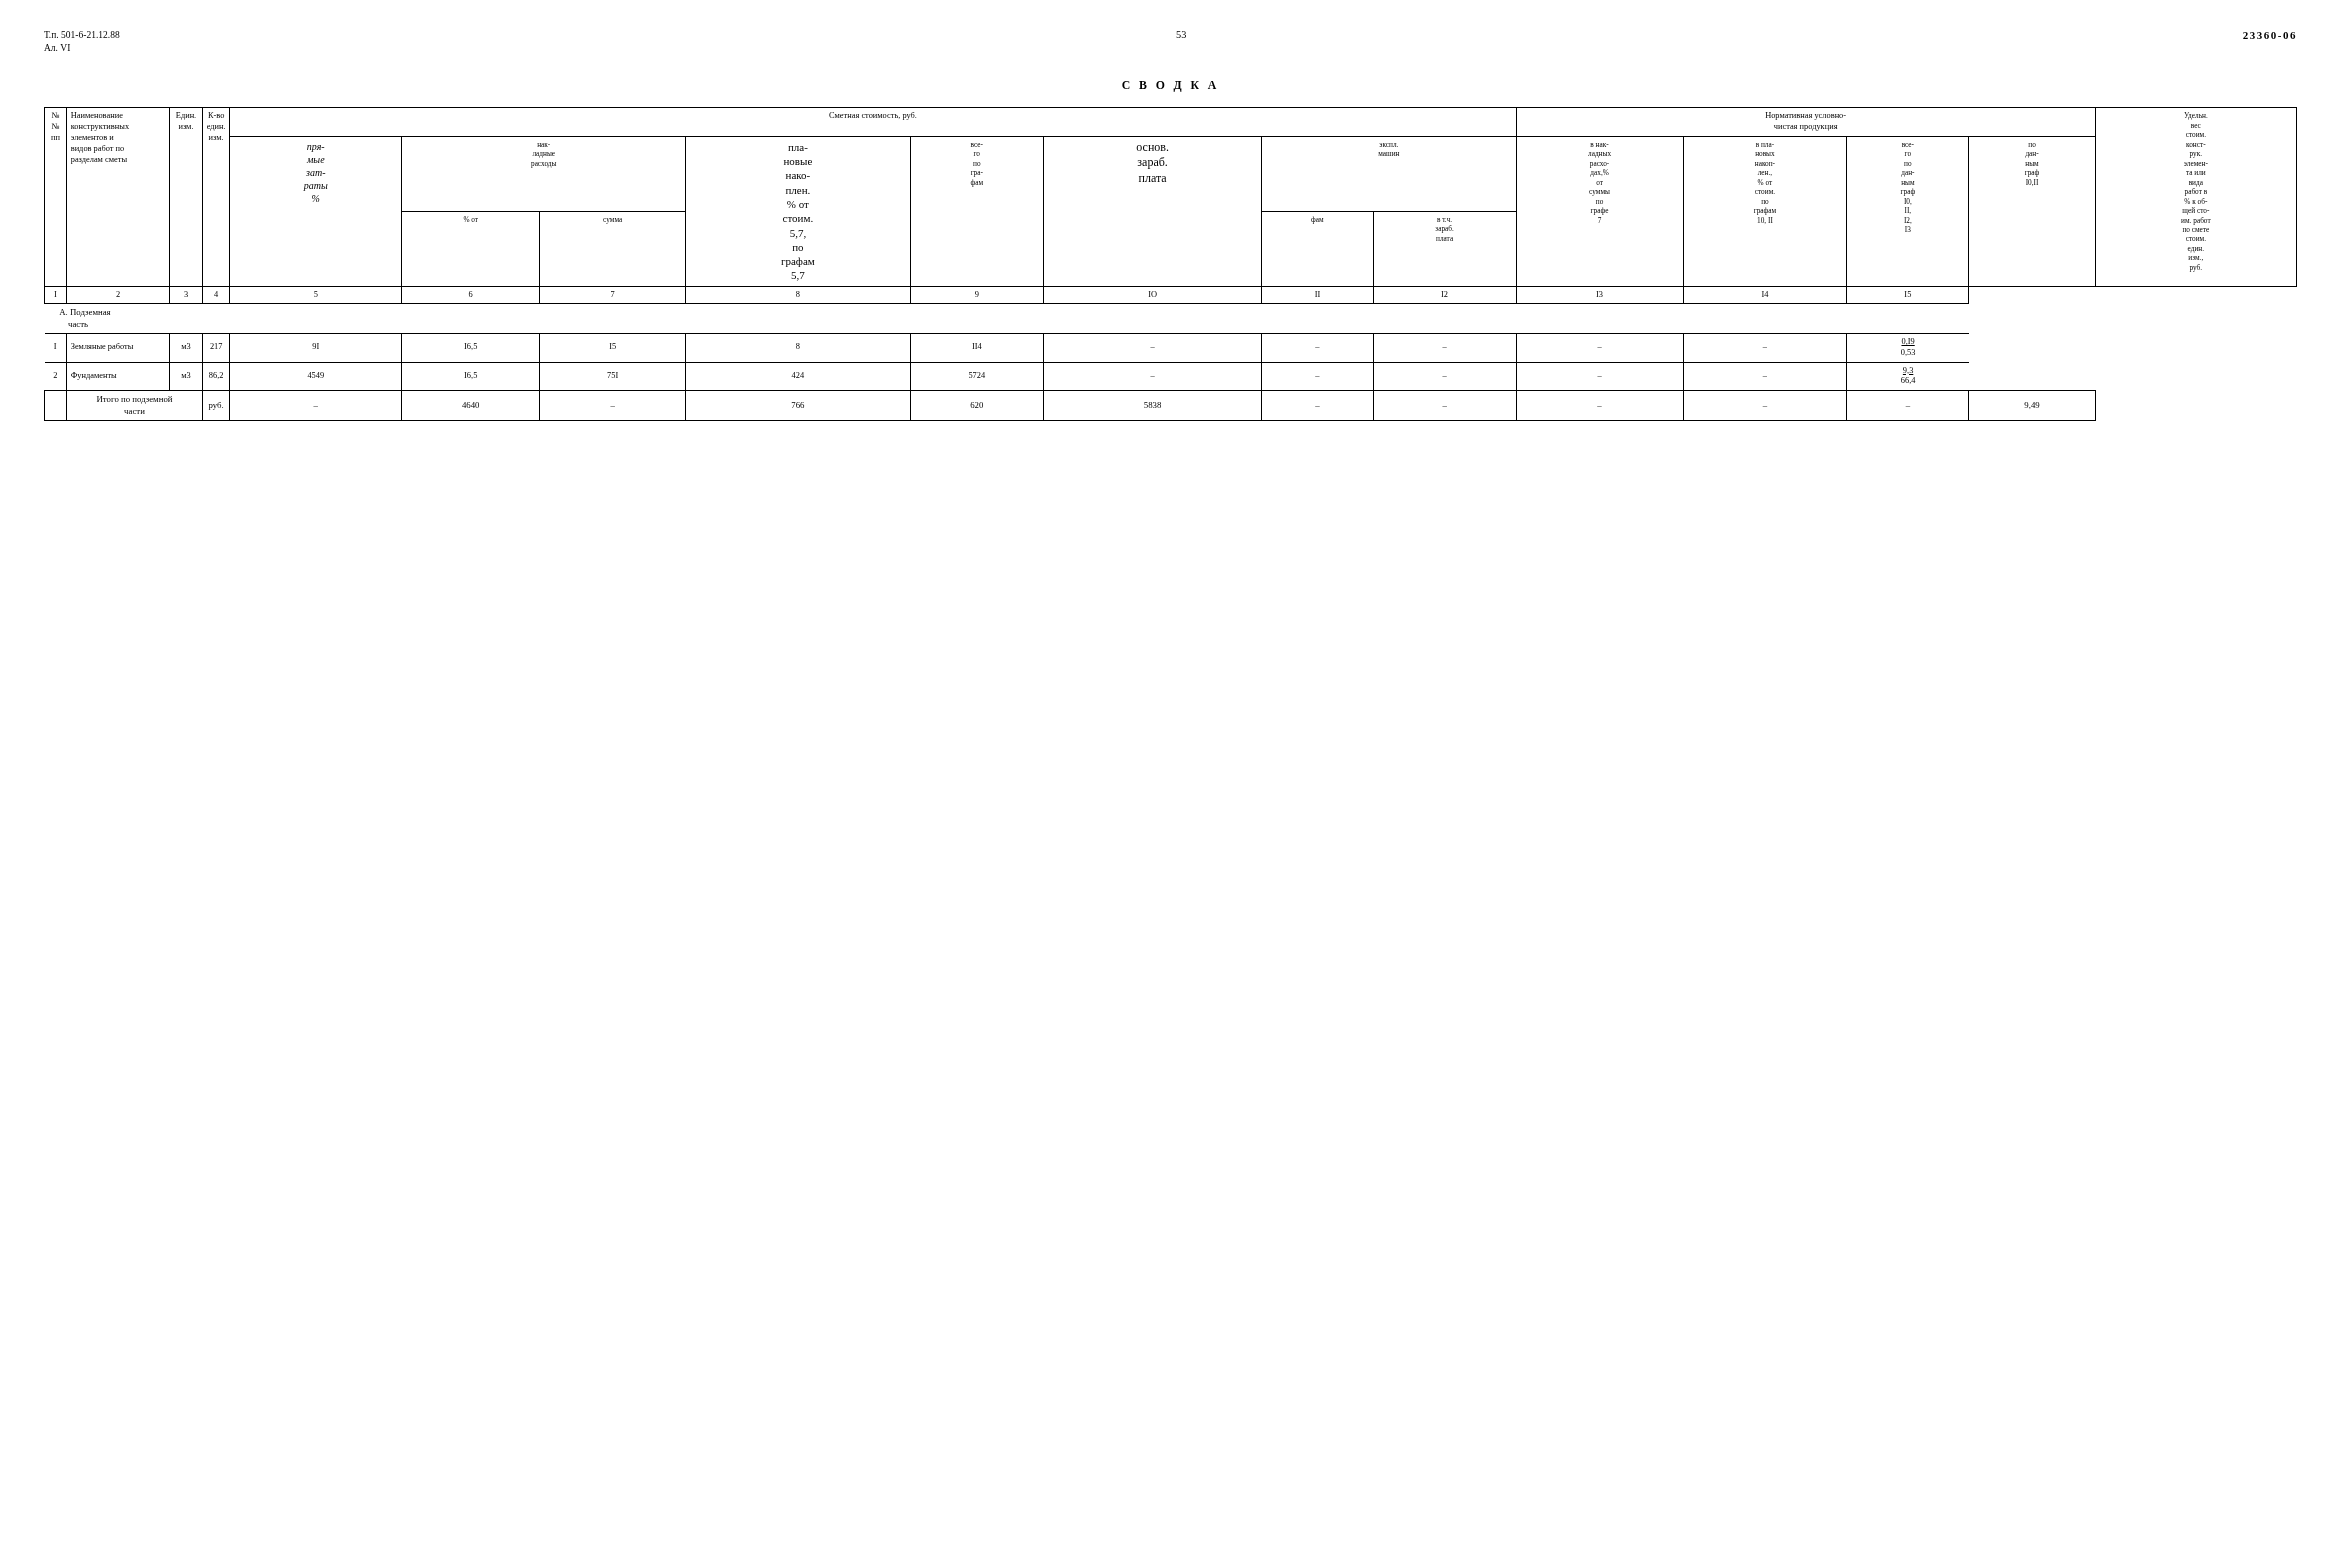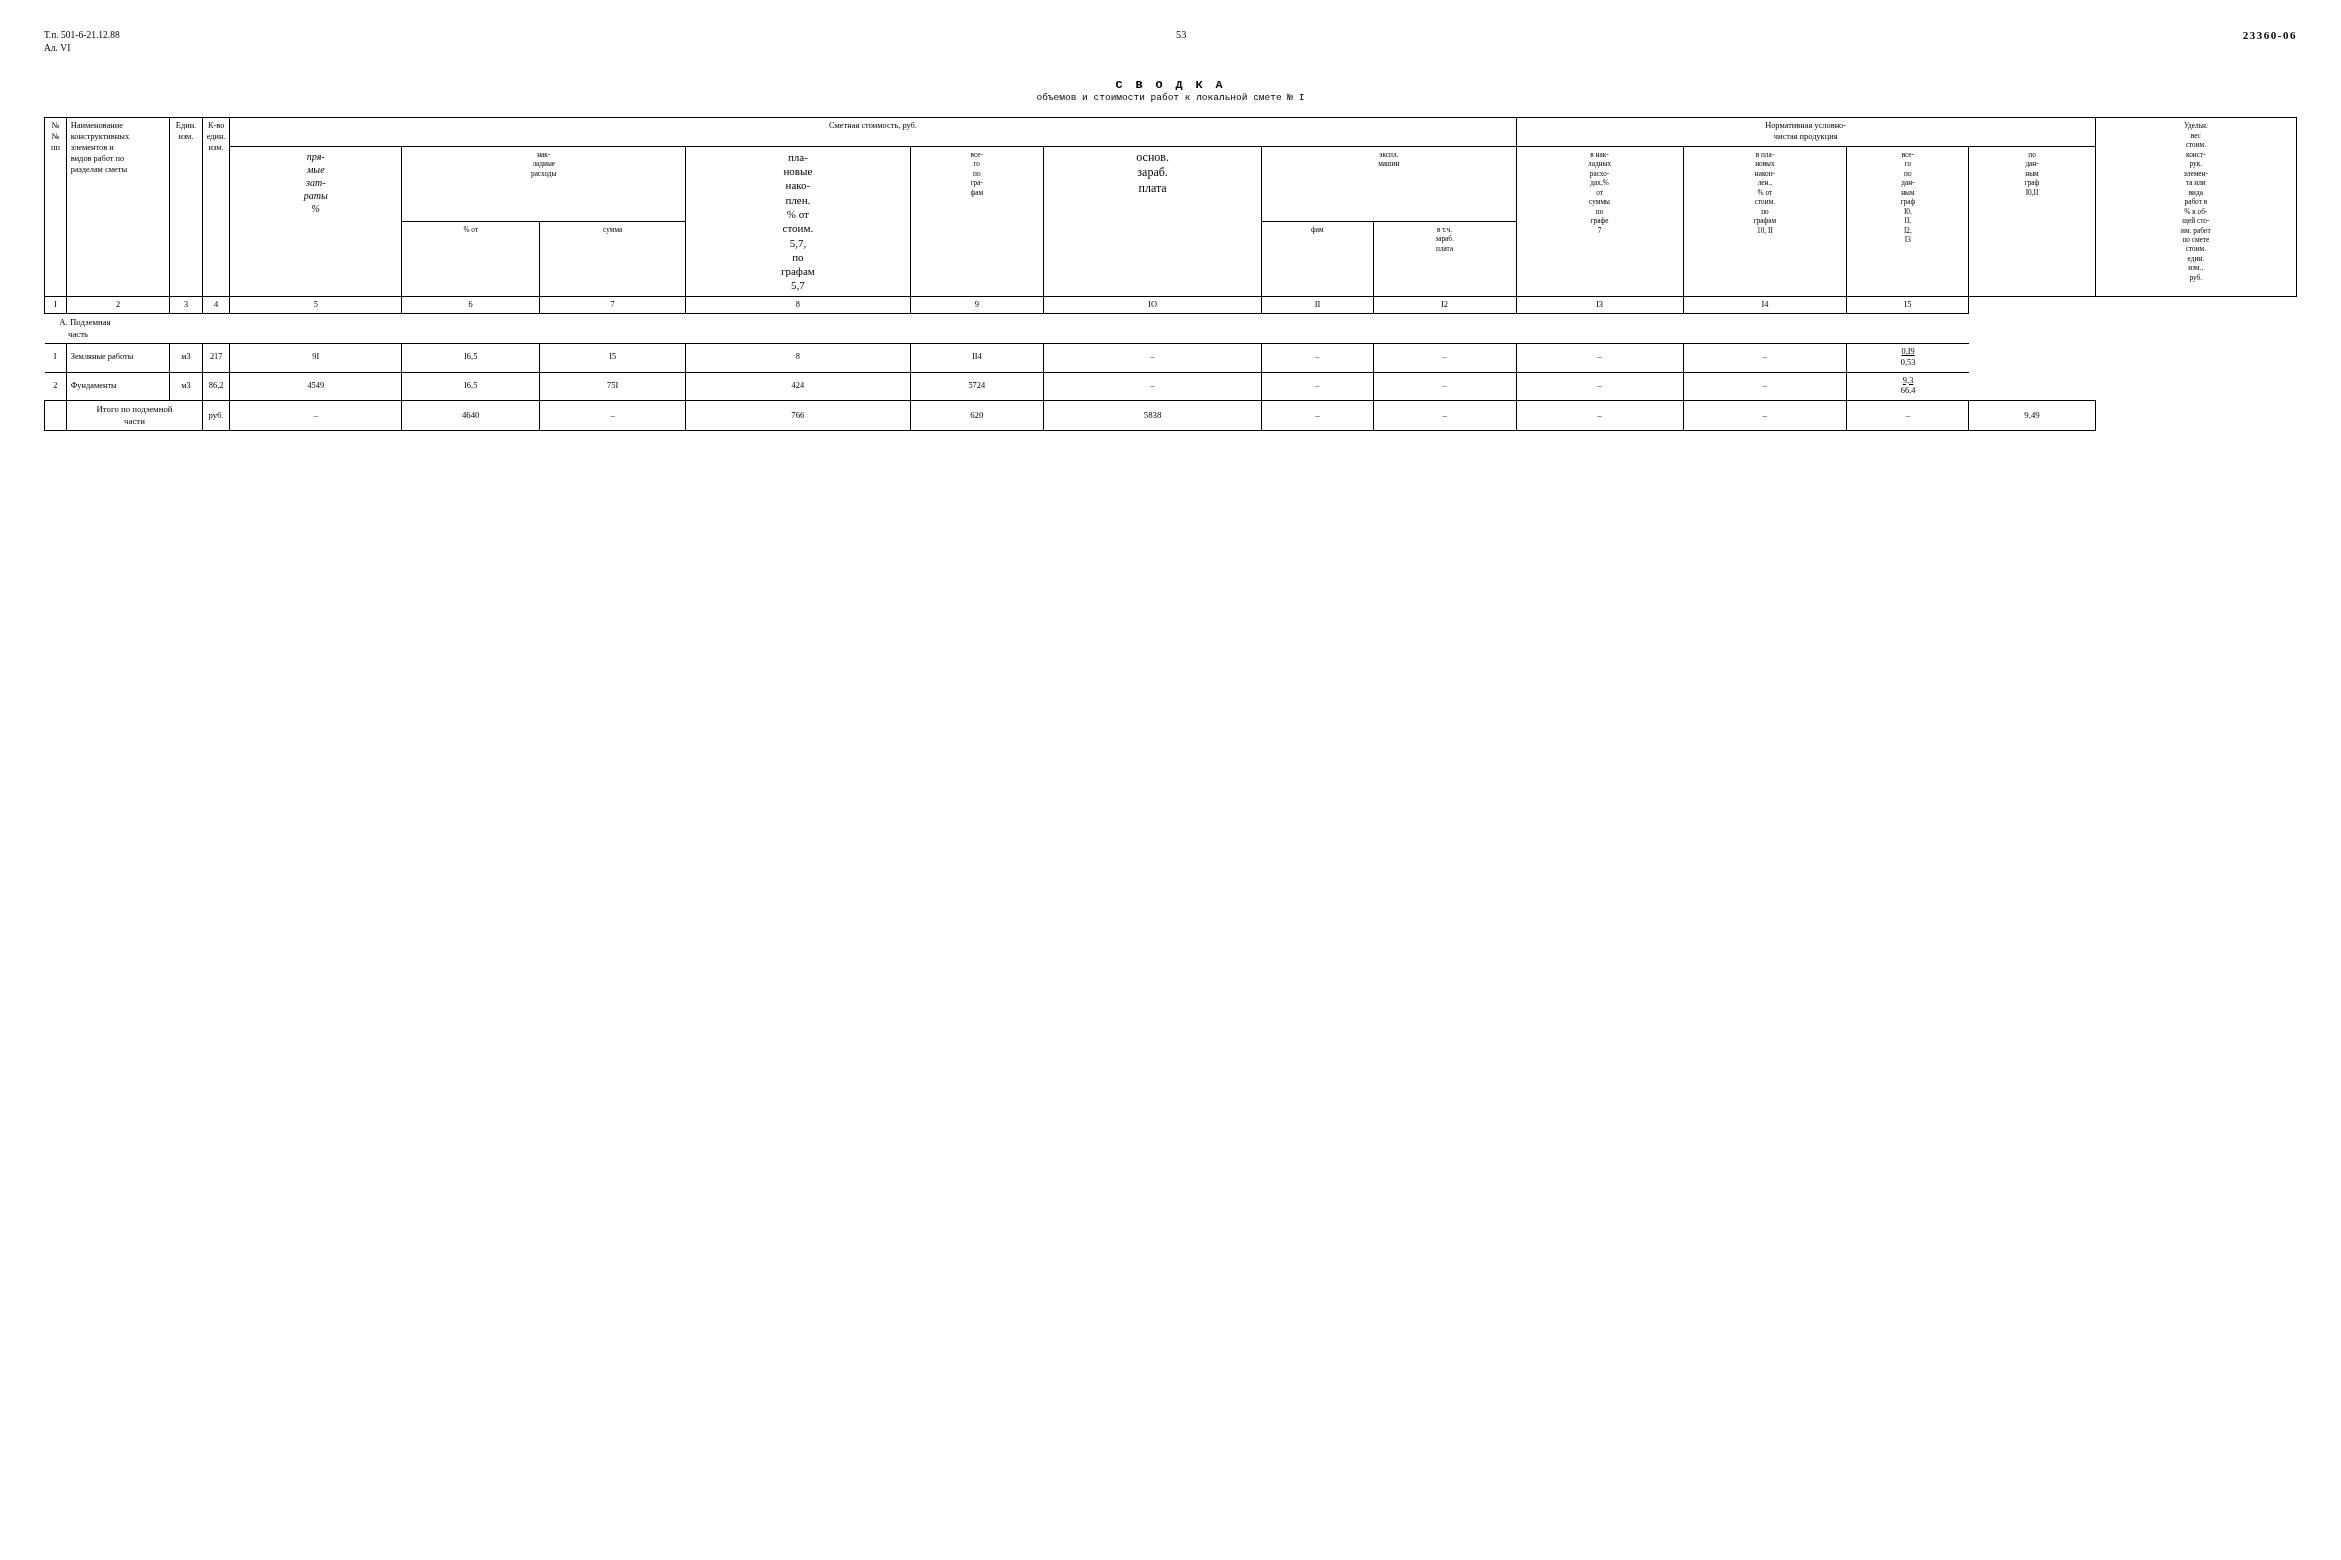"С В О Д К" .main-title { font-family: Liberation Mono, monospace -> none }
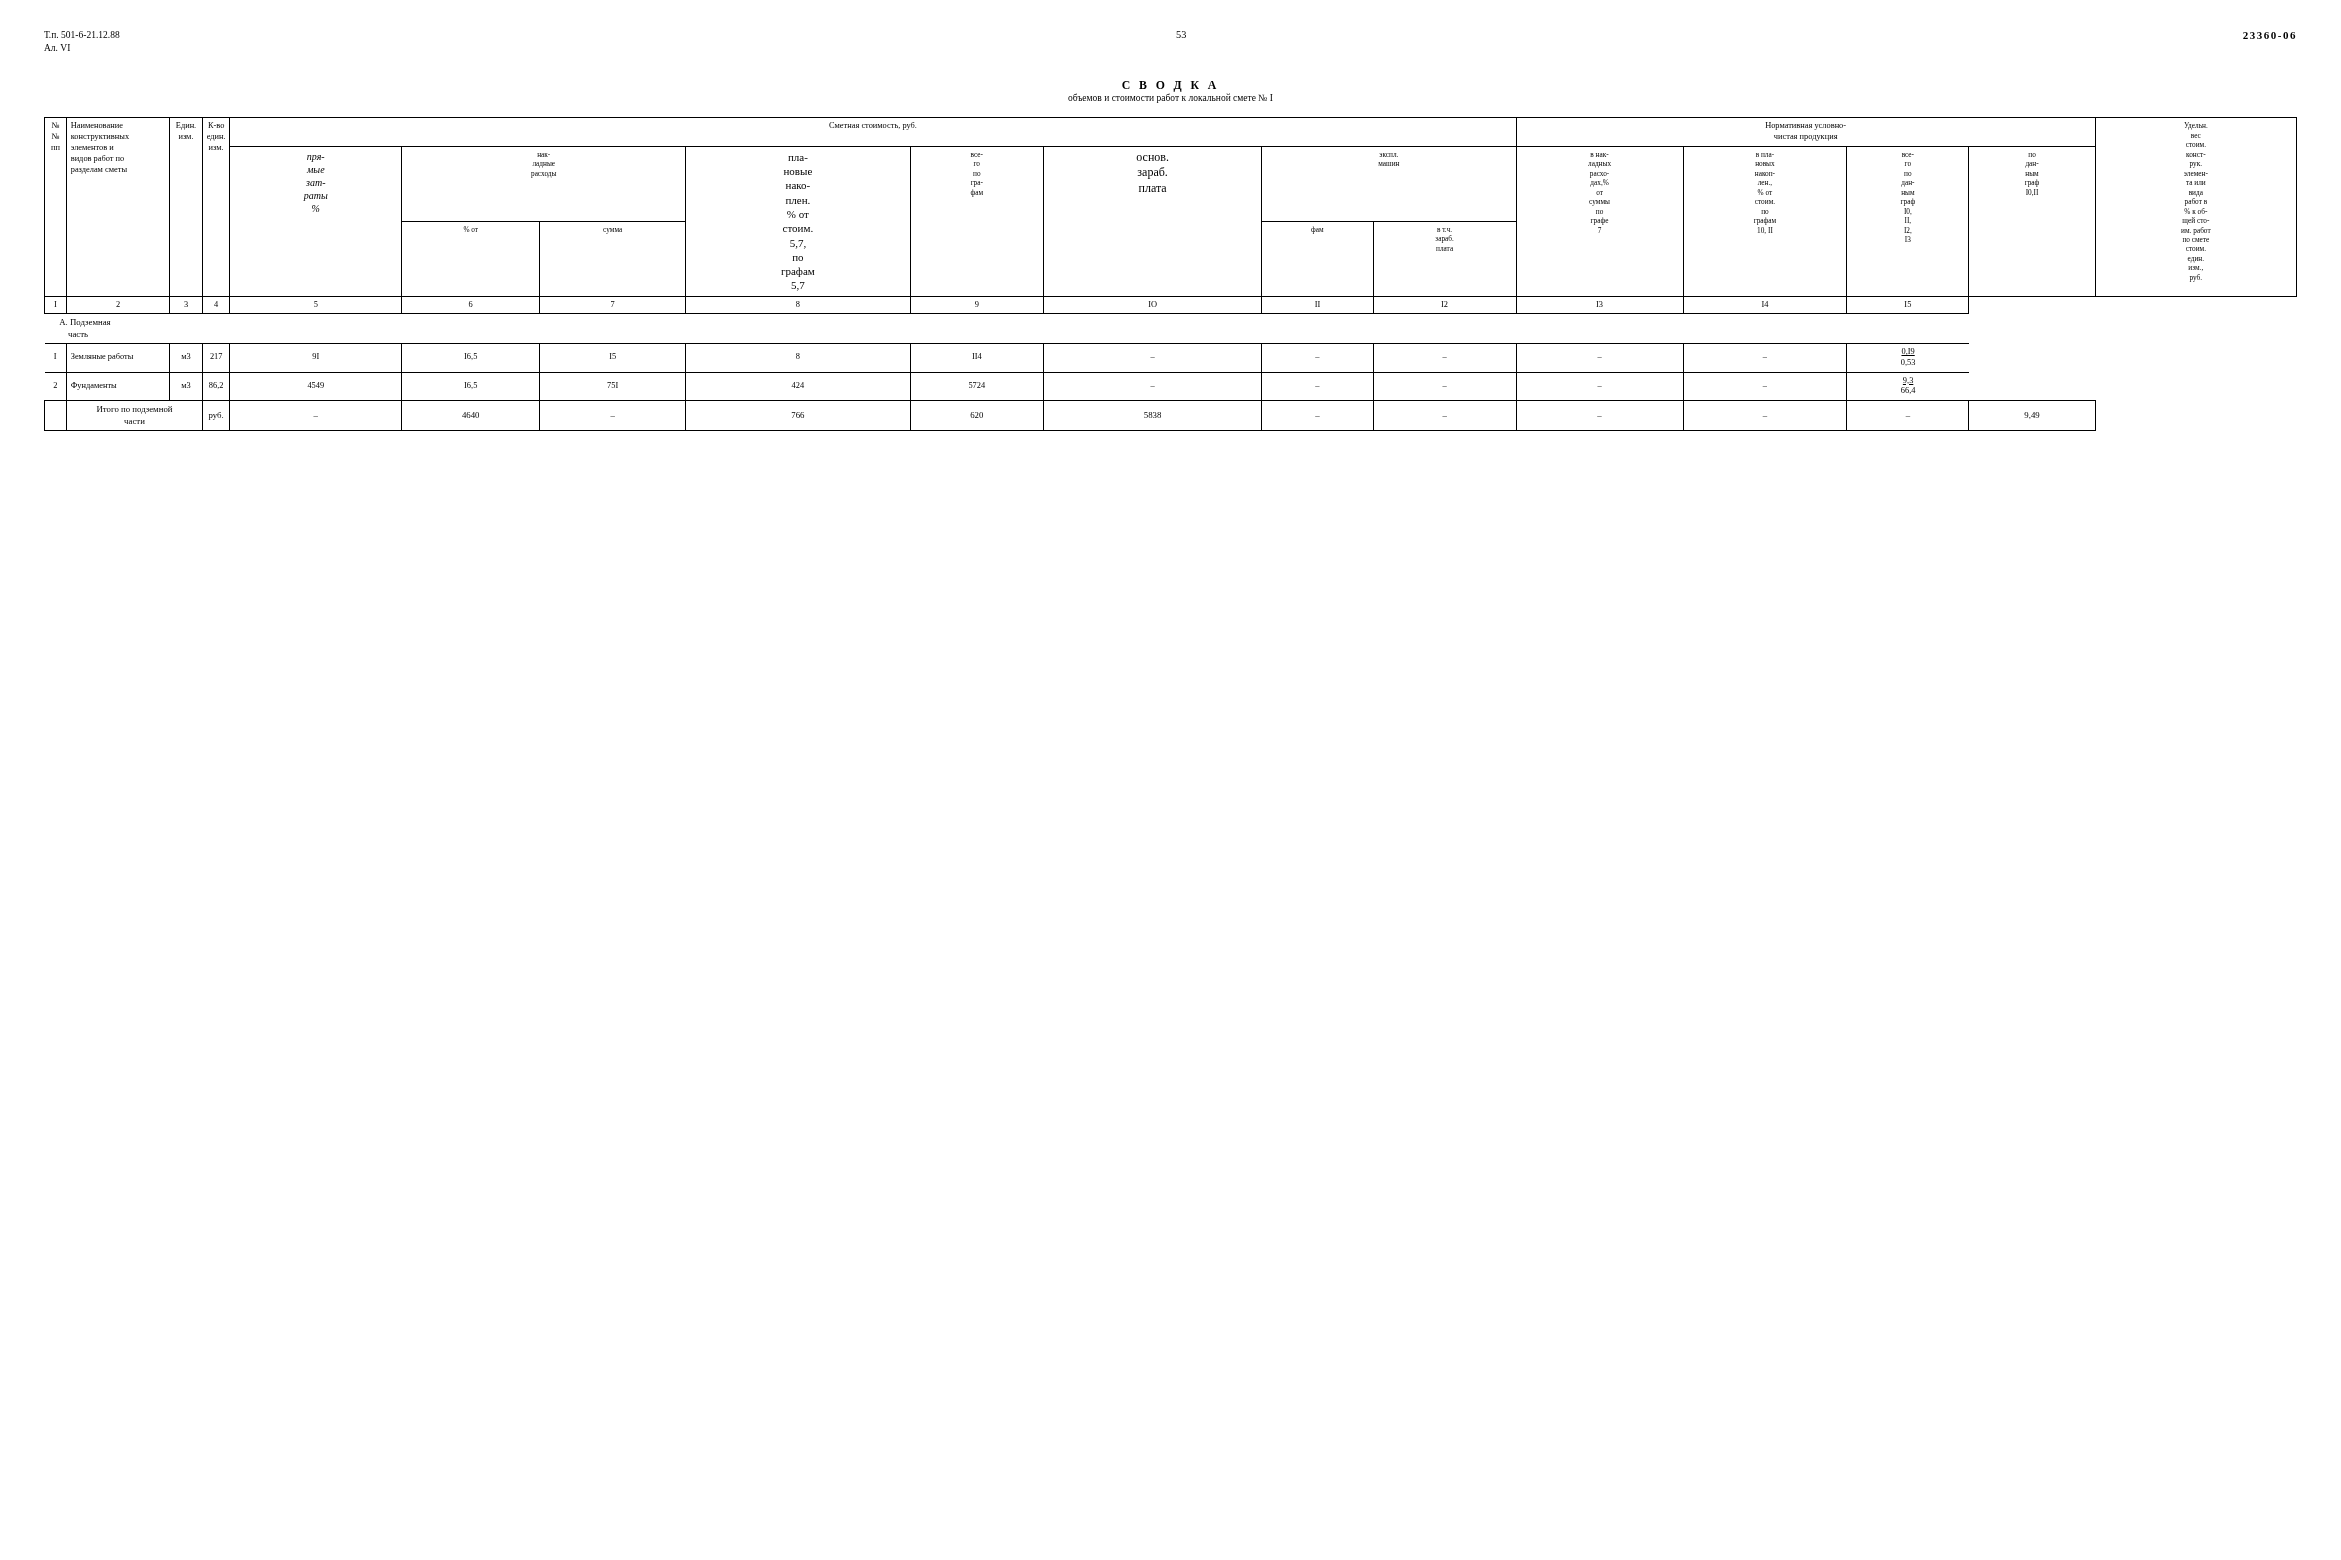"объемов и стоимости работ к" p { html: <p>объемов и стоимости работ к локальной смете № I</p> -> none }
